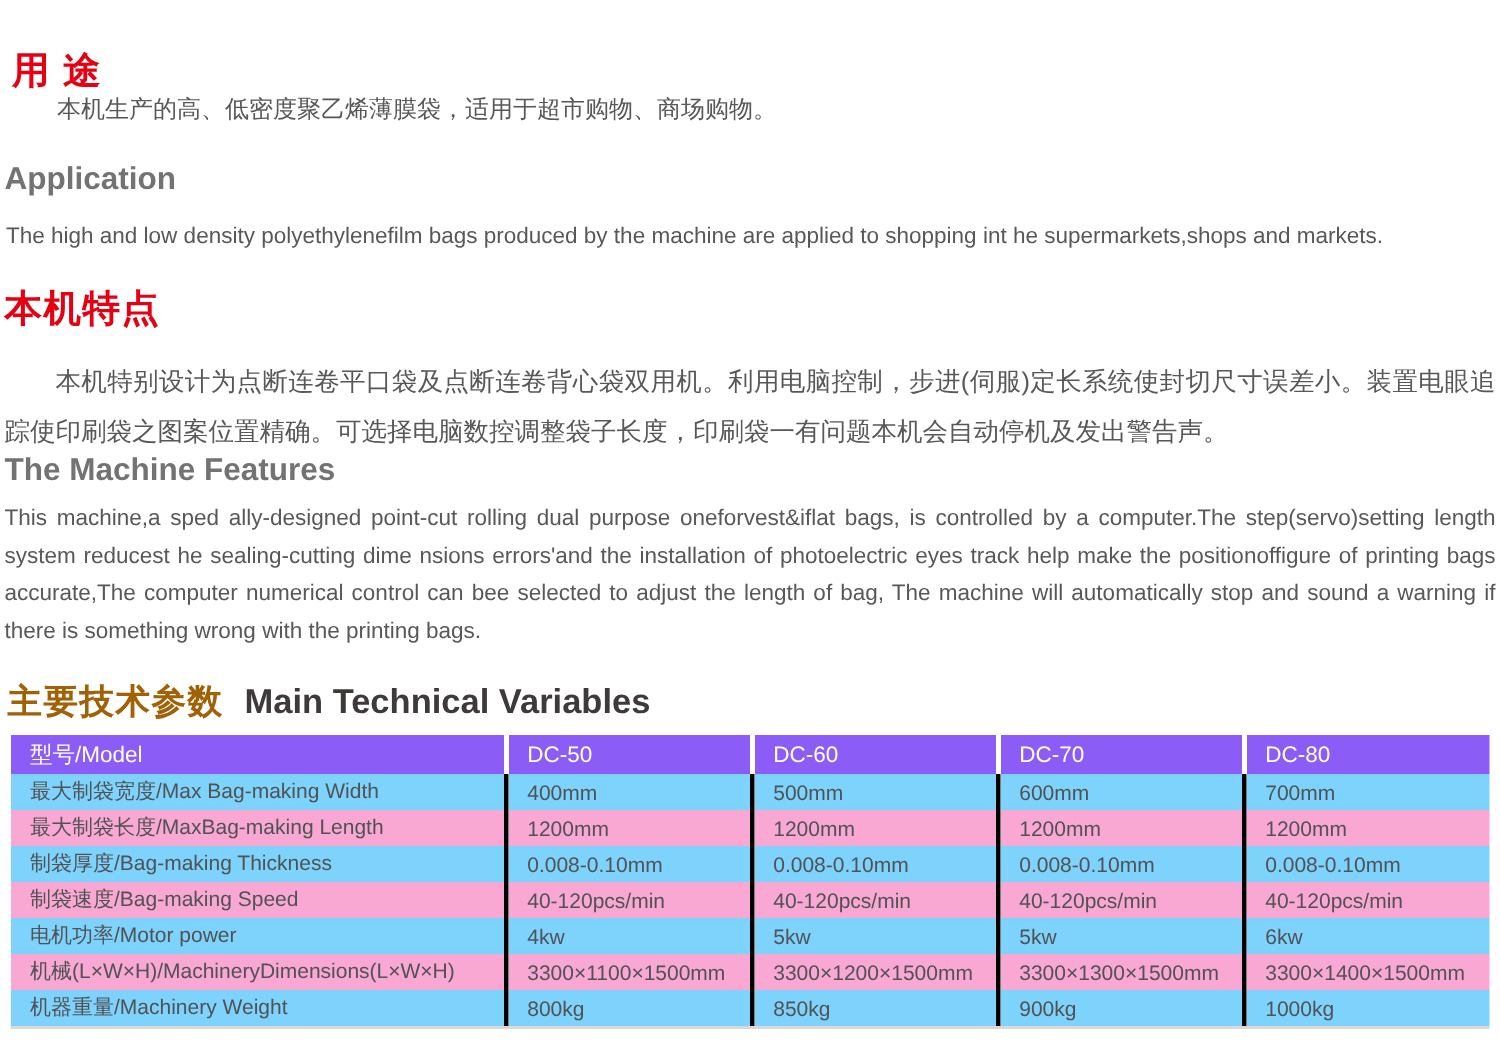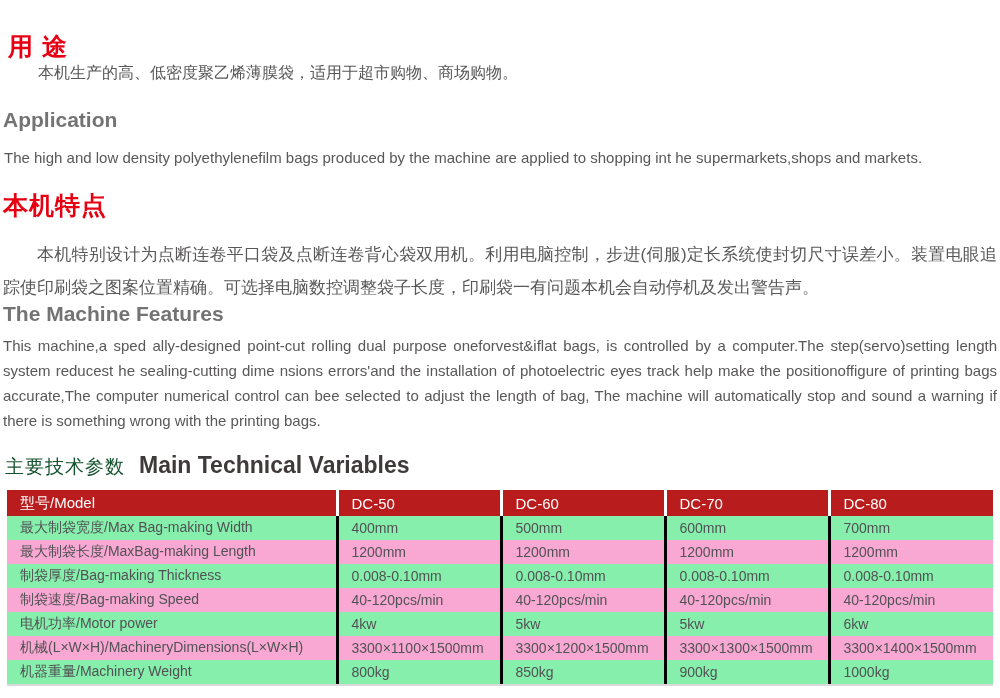"主要技术参数" .specs-title-cn { color: #14532d -> #a16207; font-size: 19px -> 23px; font-weight: normal -> bold }
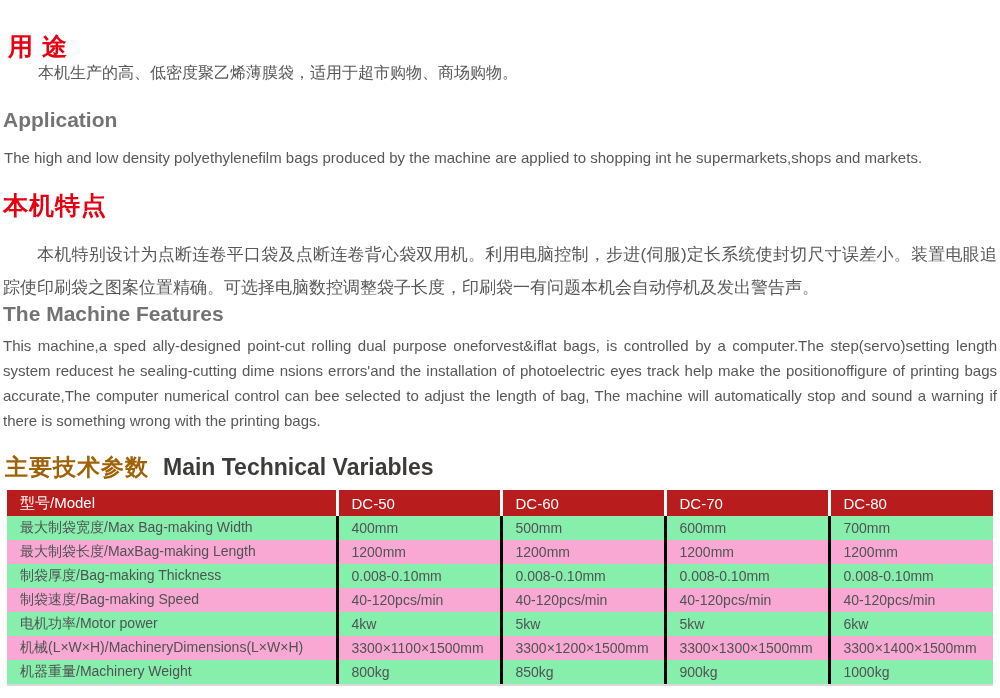"型号/Model" table.specs tr.head td { background: #b91c1c -> #8b5cf6 }
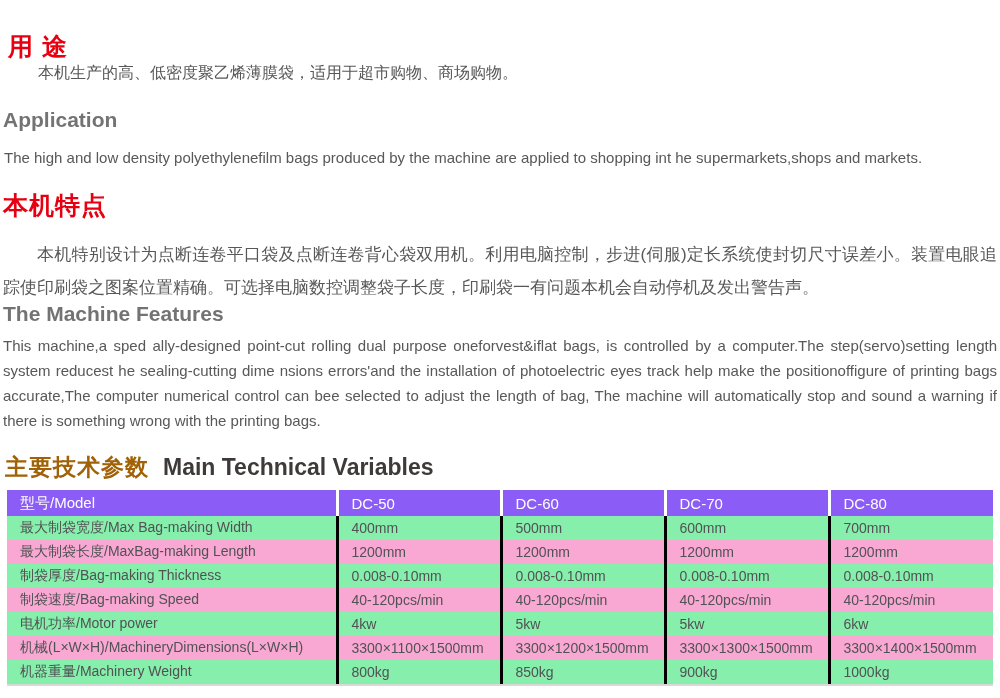"最大制袋宽度/Max Bag-making Width" table.specs tr.r-even td { background: #86efac -> #7dd3fc }
